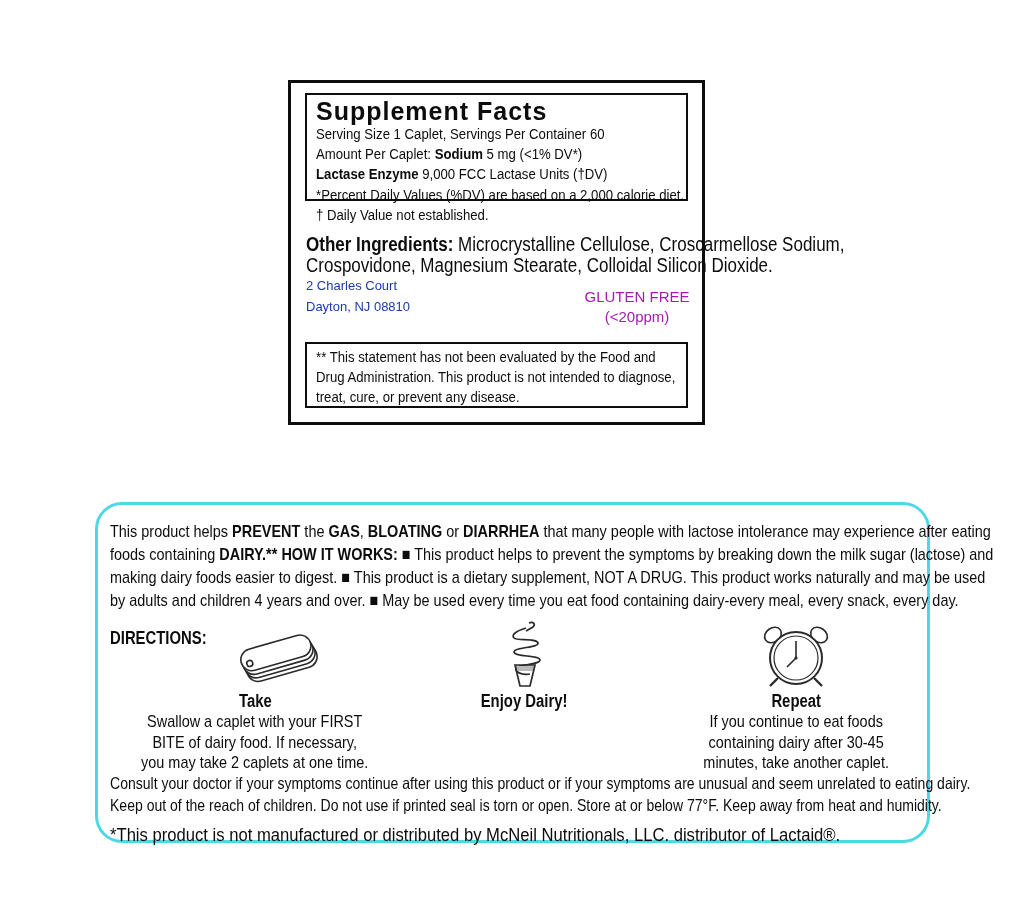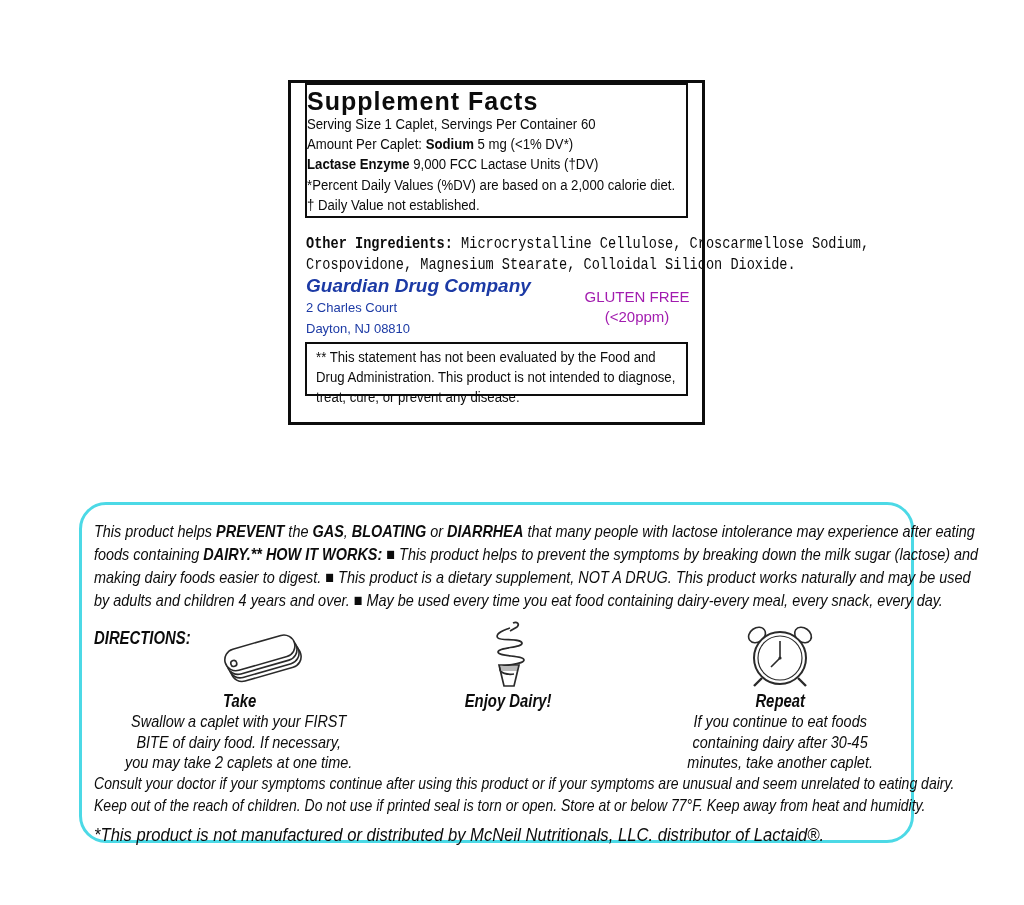"Supplement Facts" .facts-box { height: 135px -> 108px; padding: 3px 9px 3px 0 -> 3px 9px 3px 9px; top: 0 -> 10px }
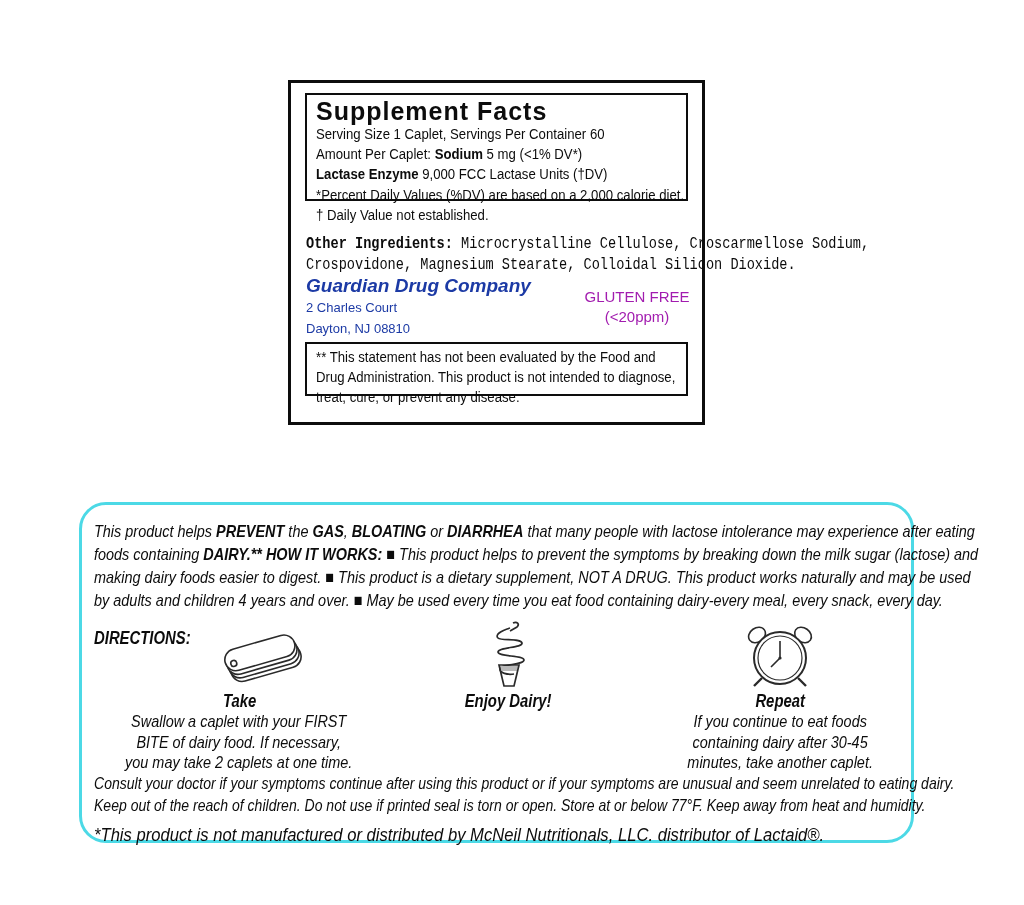"Other Ingredients: Microcrystalline" .other-ing { font-family: Liberation Mono, monospace -> none; font-size: 16px -> 20px }
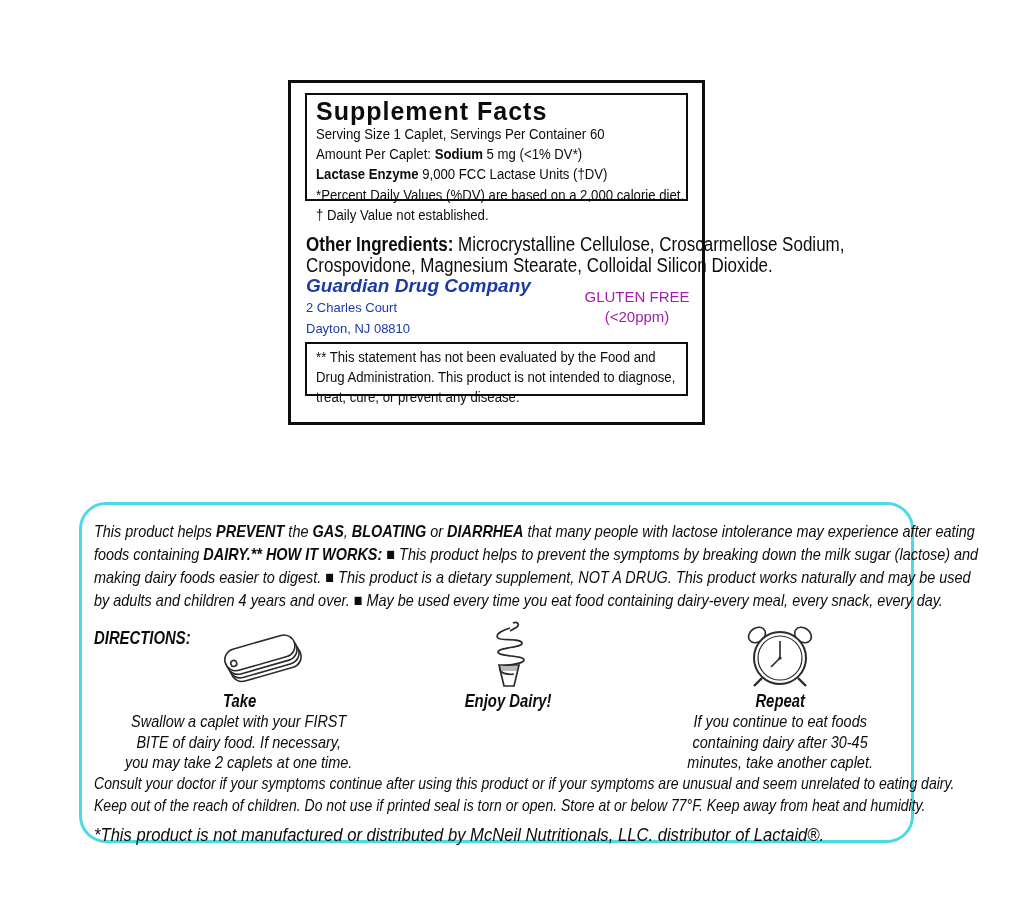"Guardian Drug Company" div.company-name { html: <div>Guardian Drug Company</div> -> none }
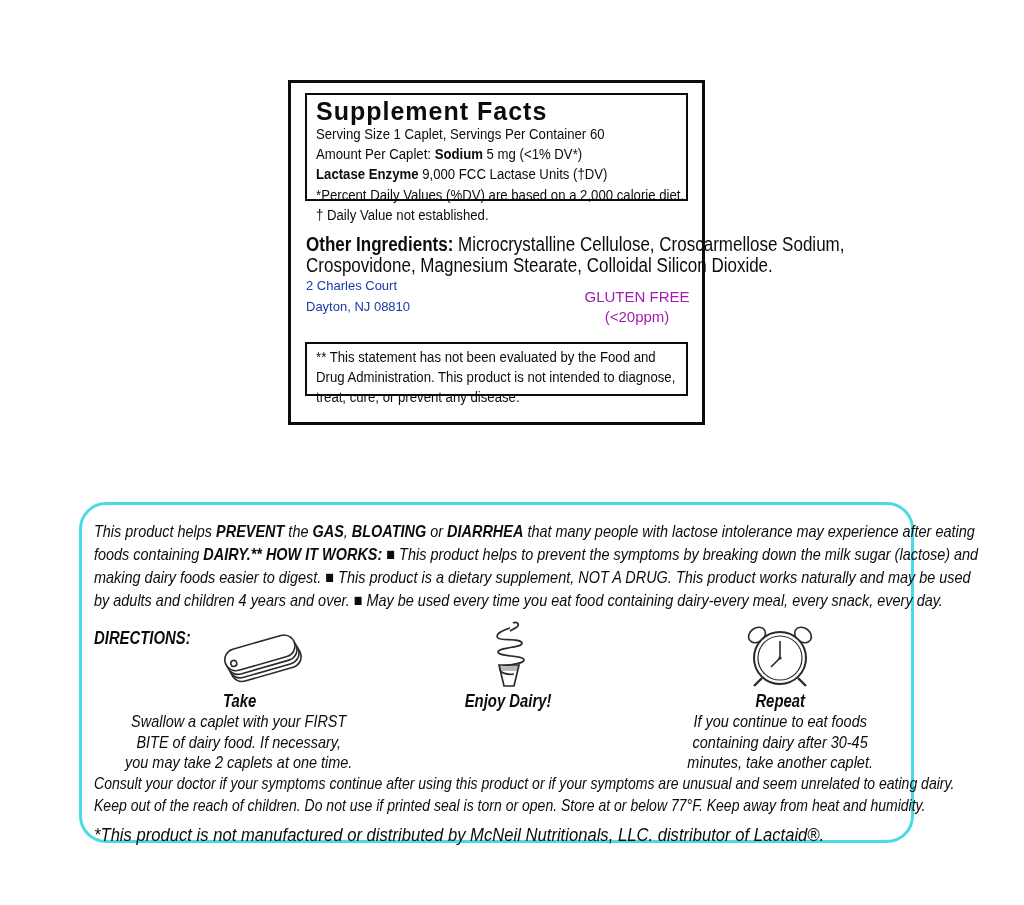"** This statement has not" .disclaimer-box { height: 54px -> 66px }
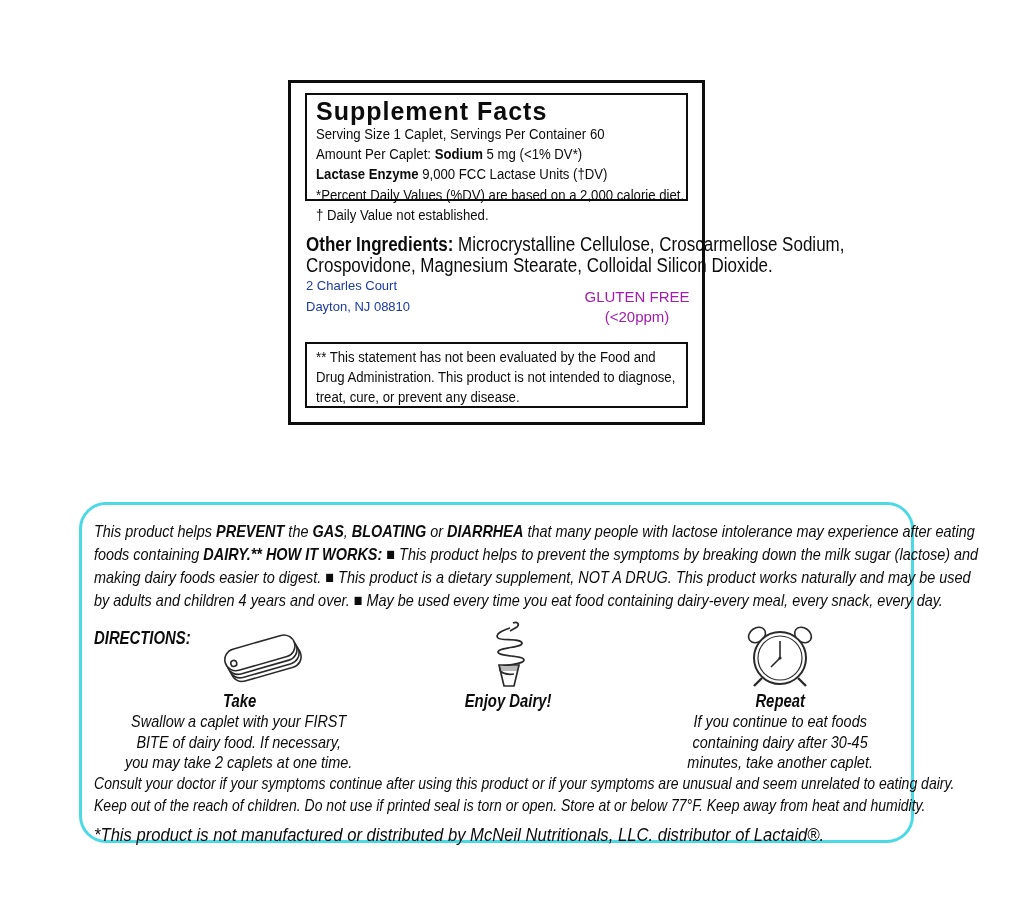"This product helps PREVENT the" .info-panel { font-style: italic -> none; left: 79px -> 95px }
